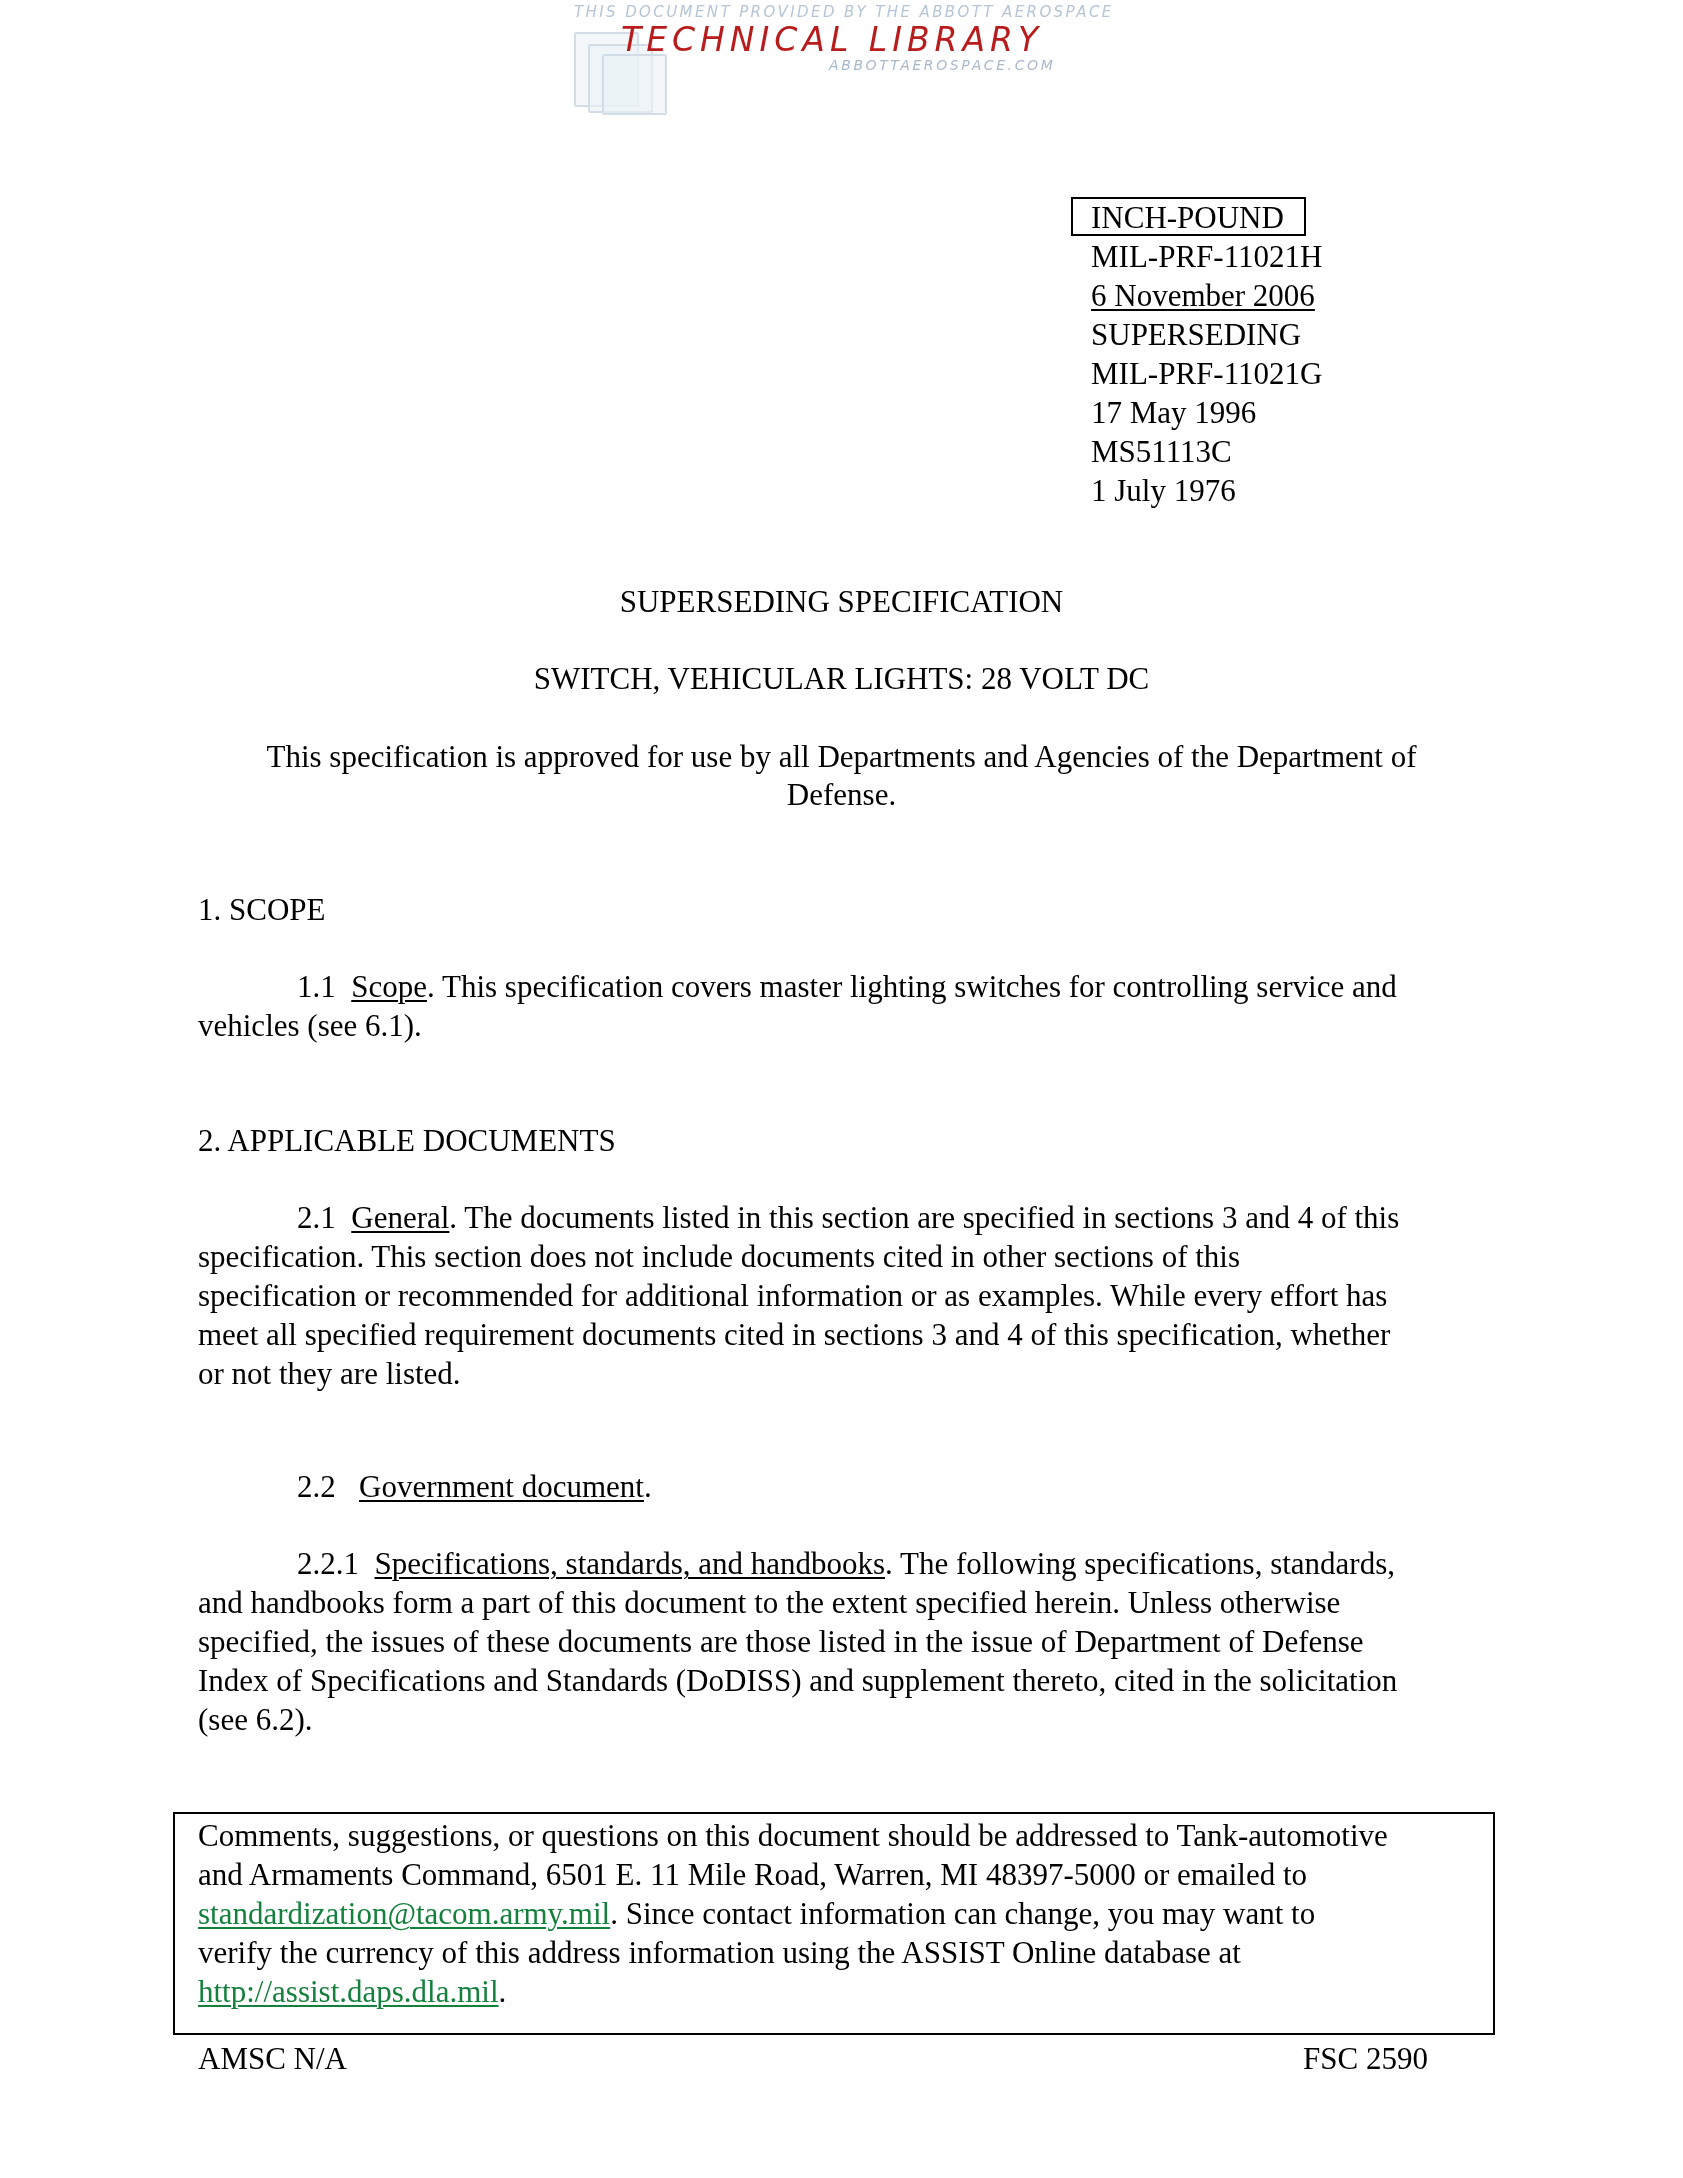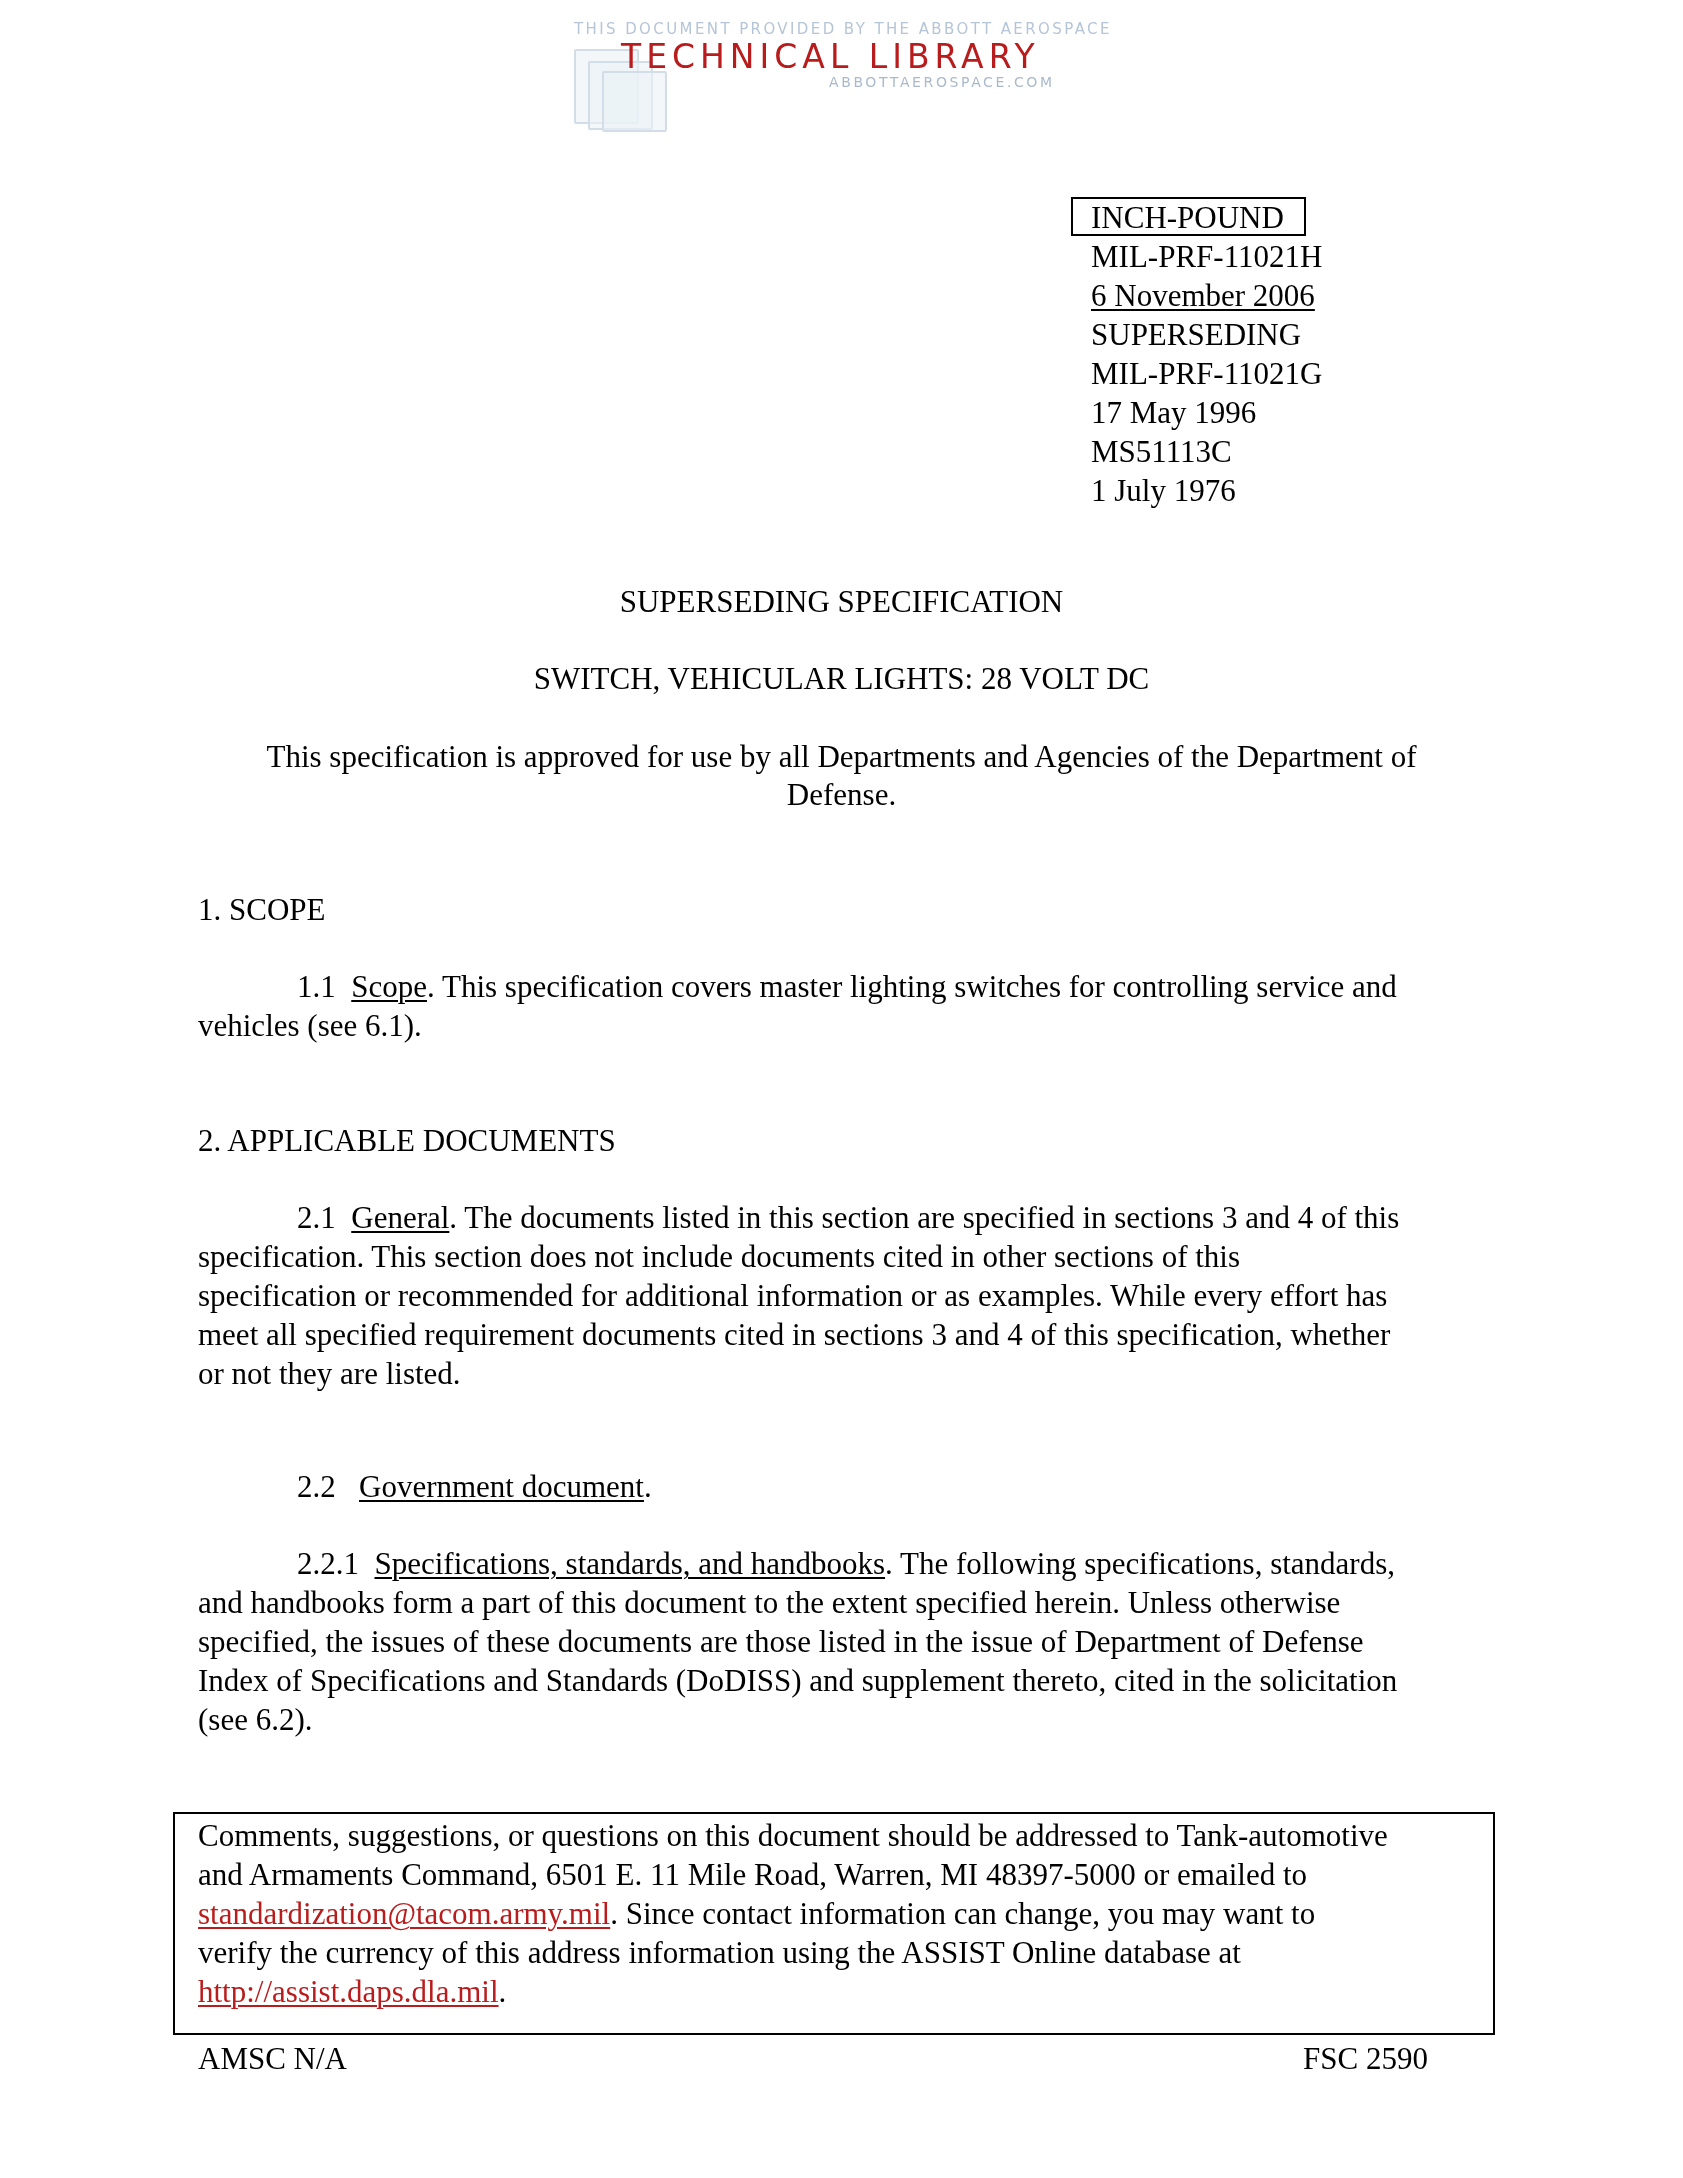"THIS DOCUMENT PROVIDED BY THE" #wm { font-style: none -> italic; top: 17px -> 0px }
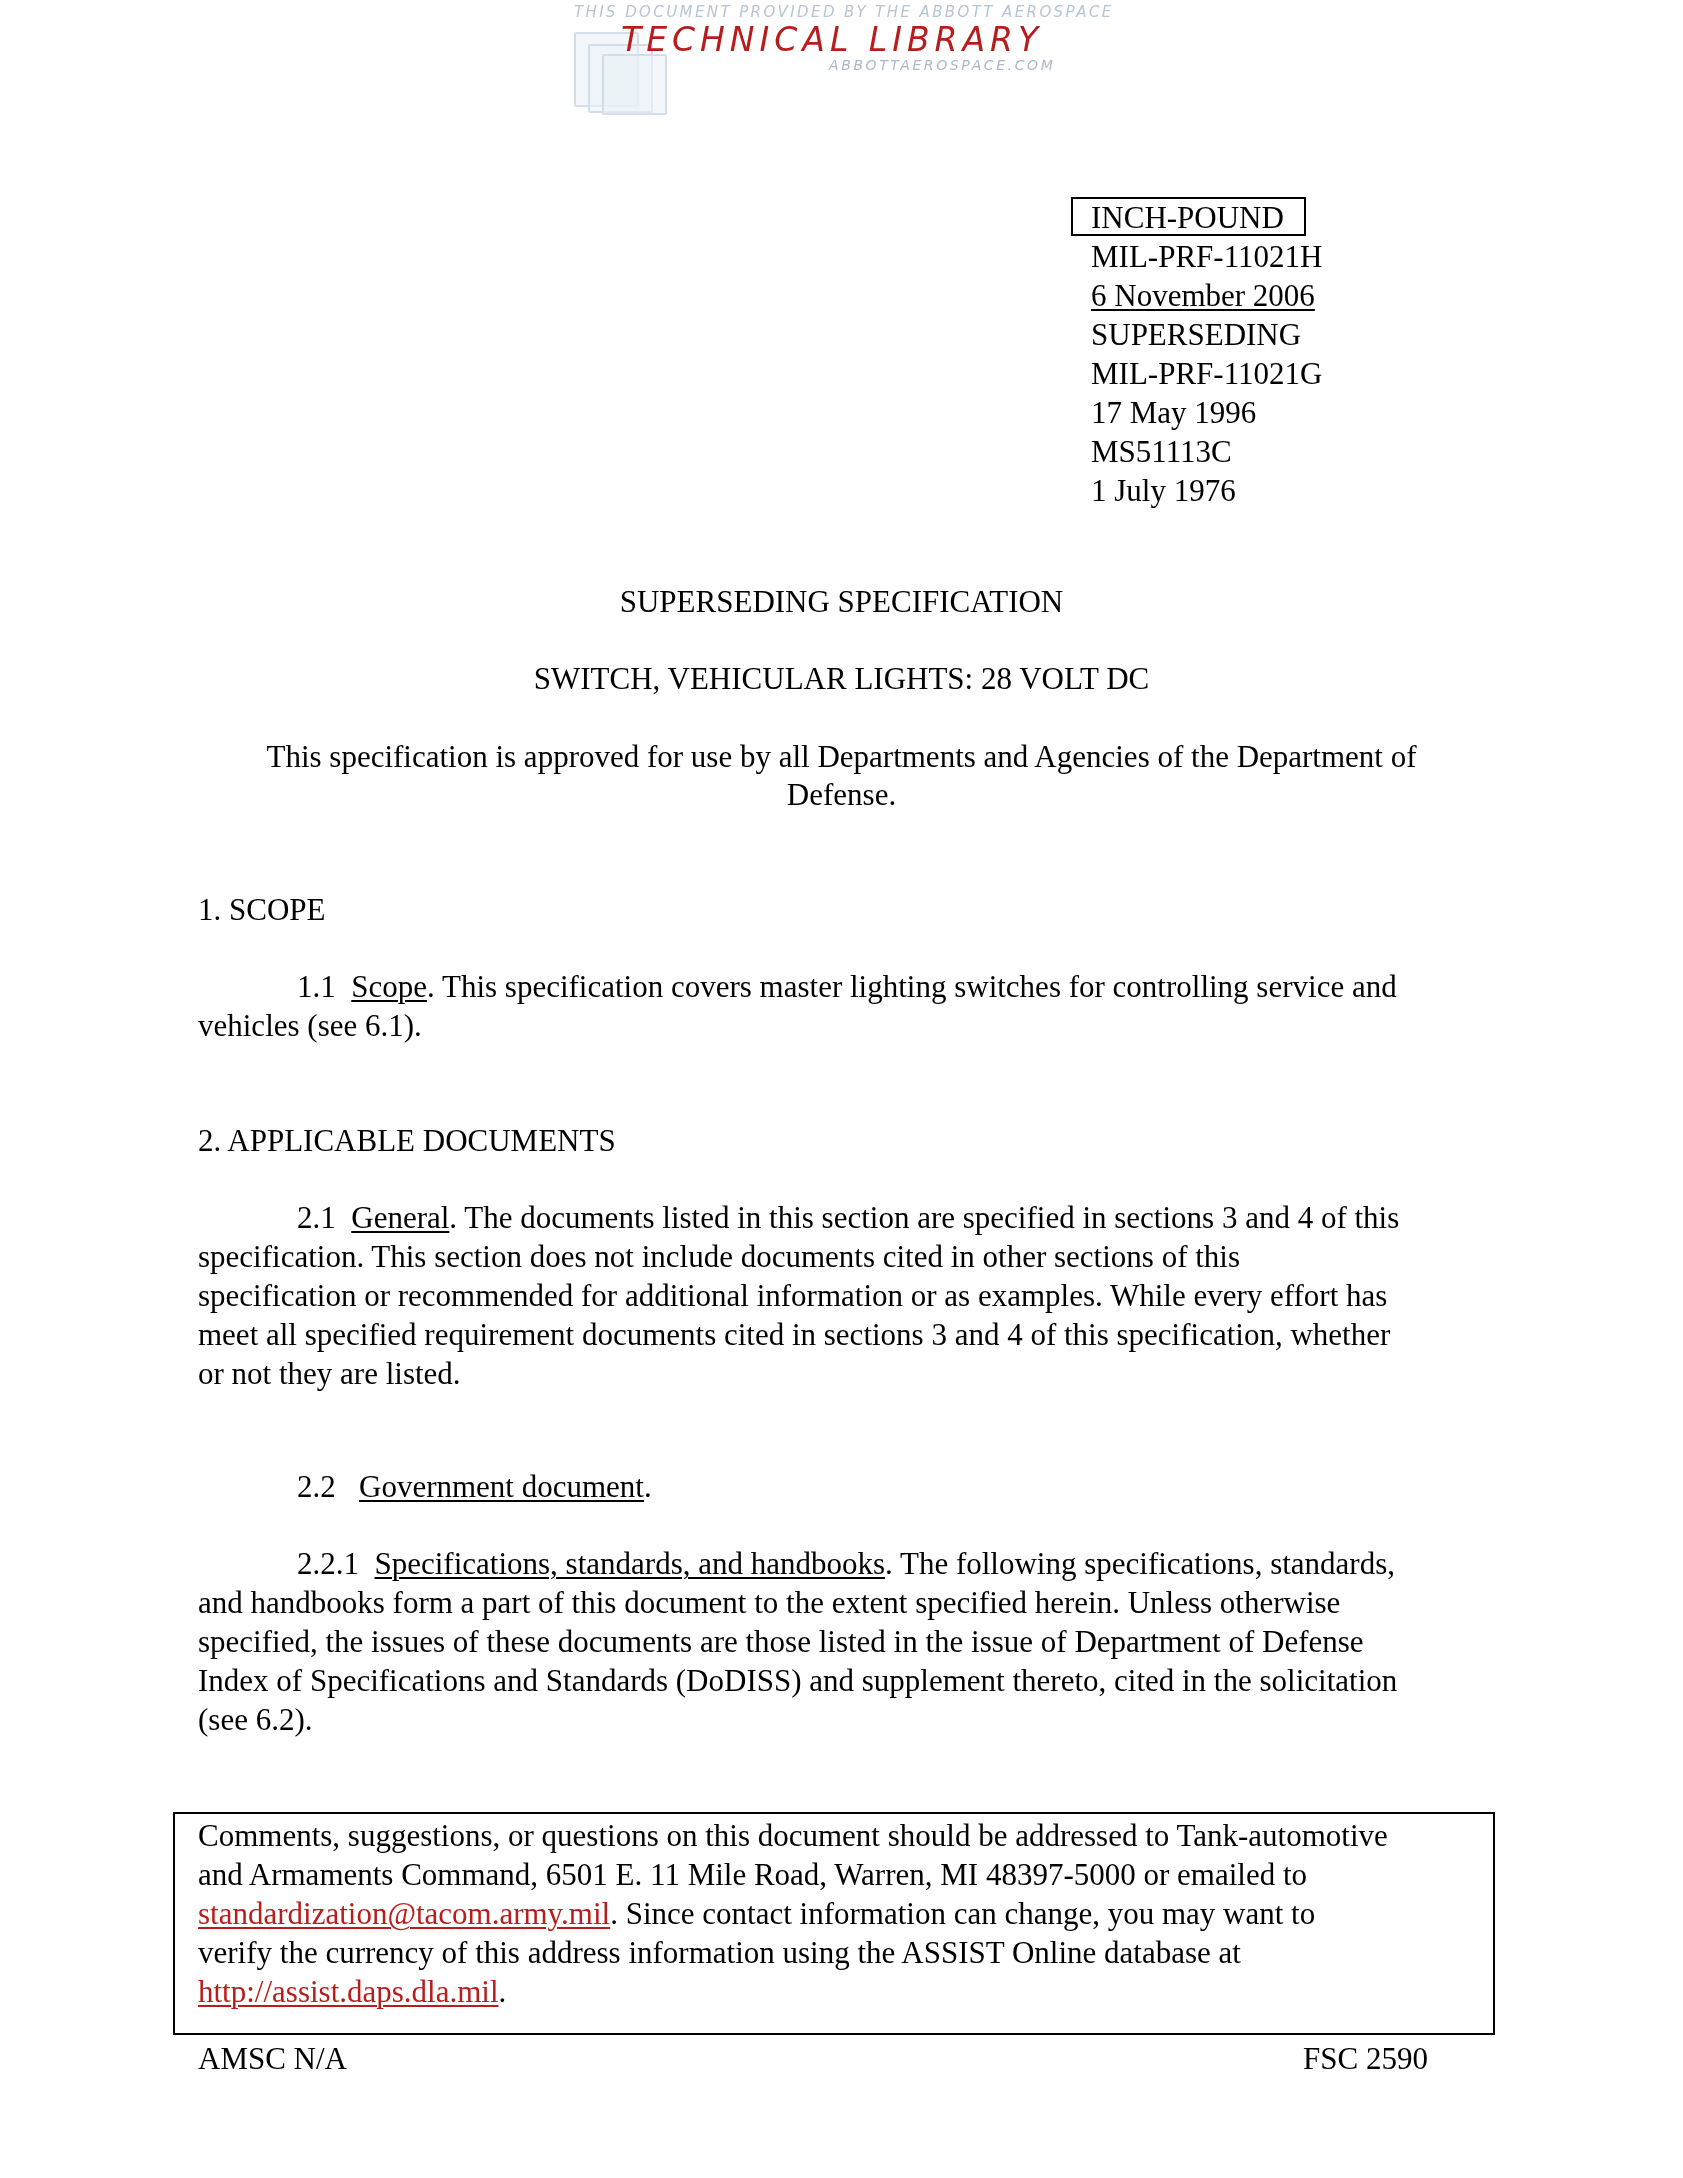"standardization@tacom.army.mil" a.link { color: #b91c1c -> #15803d }
